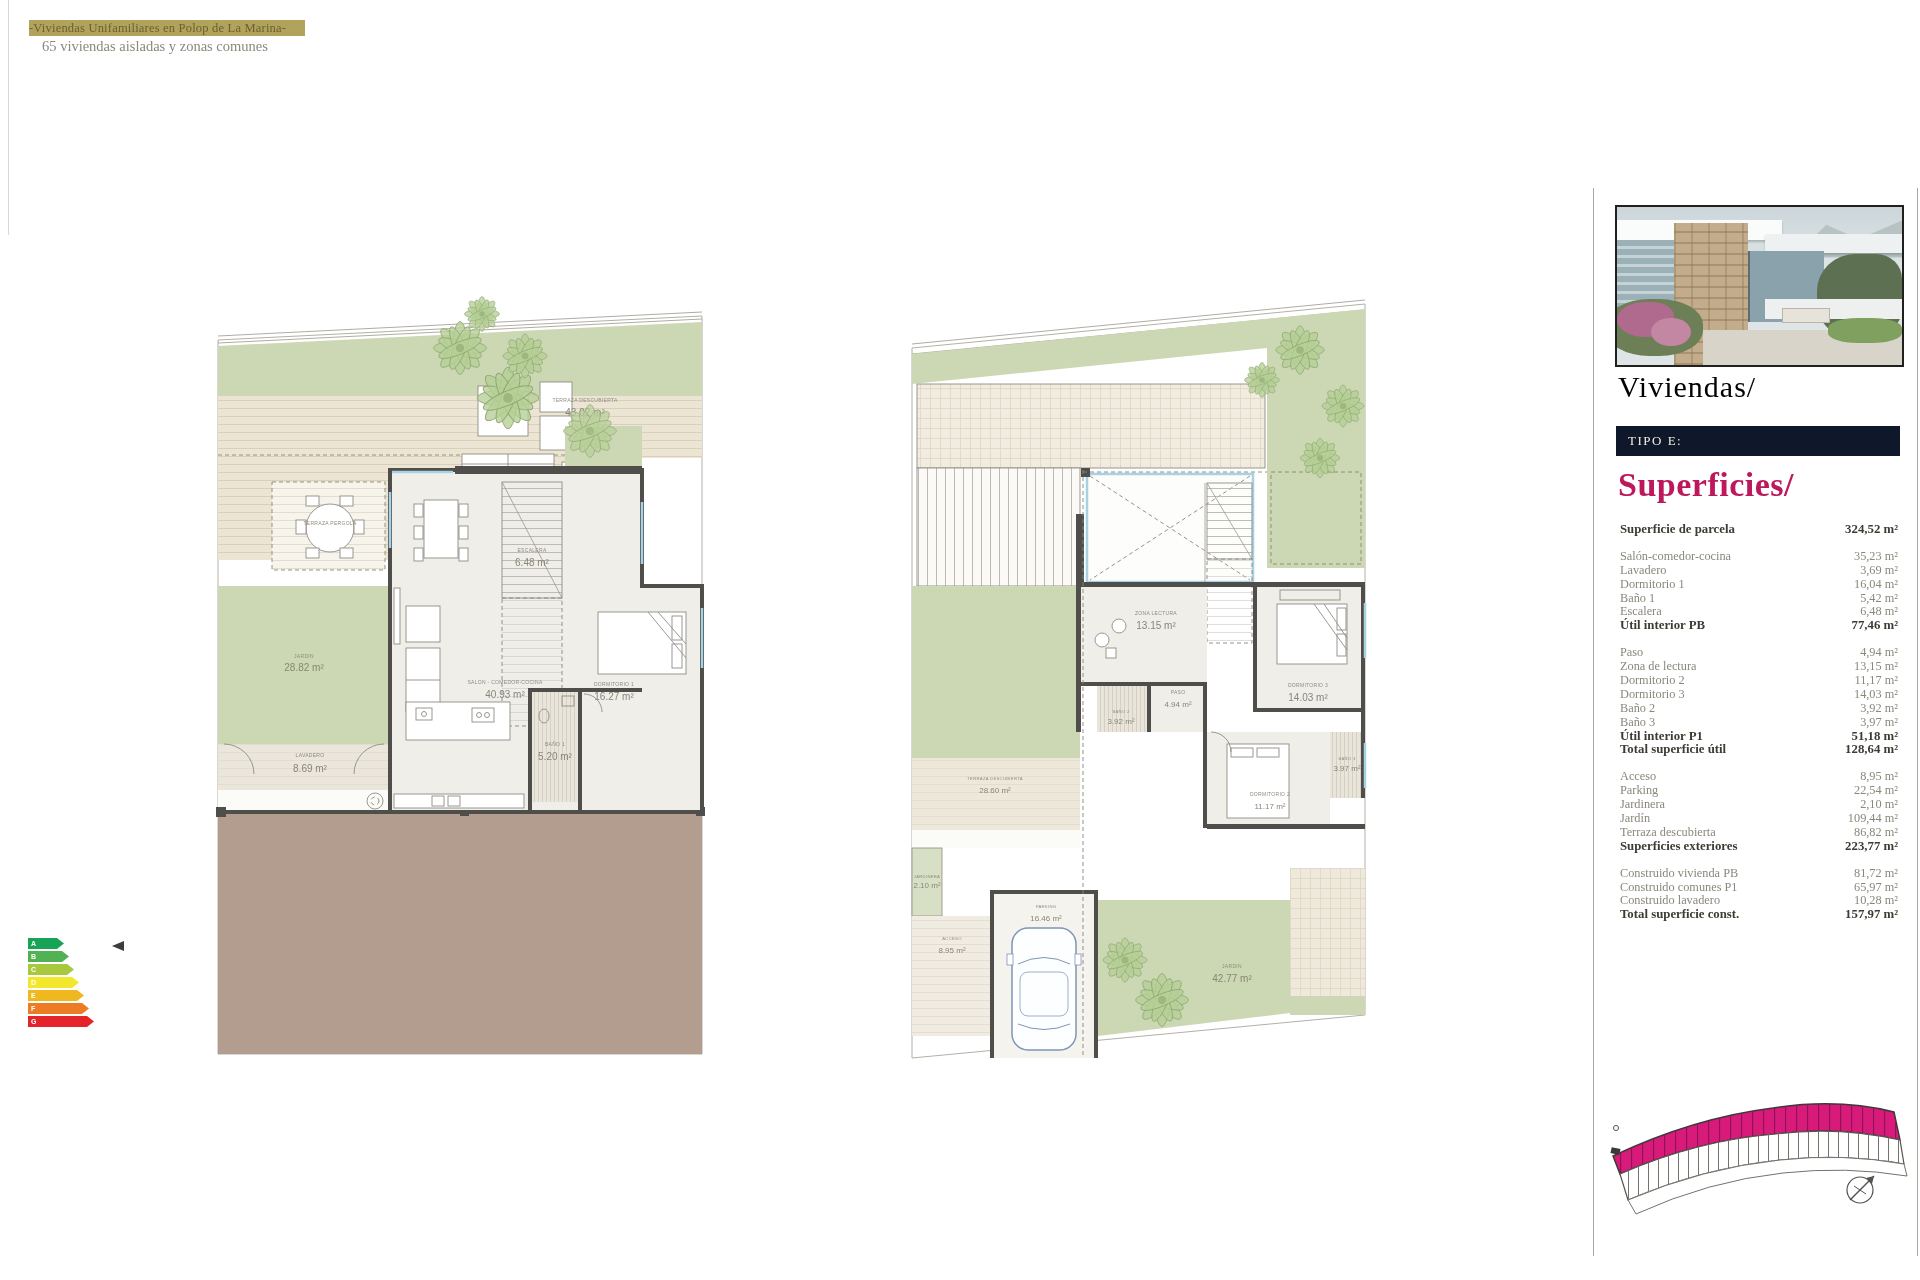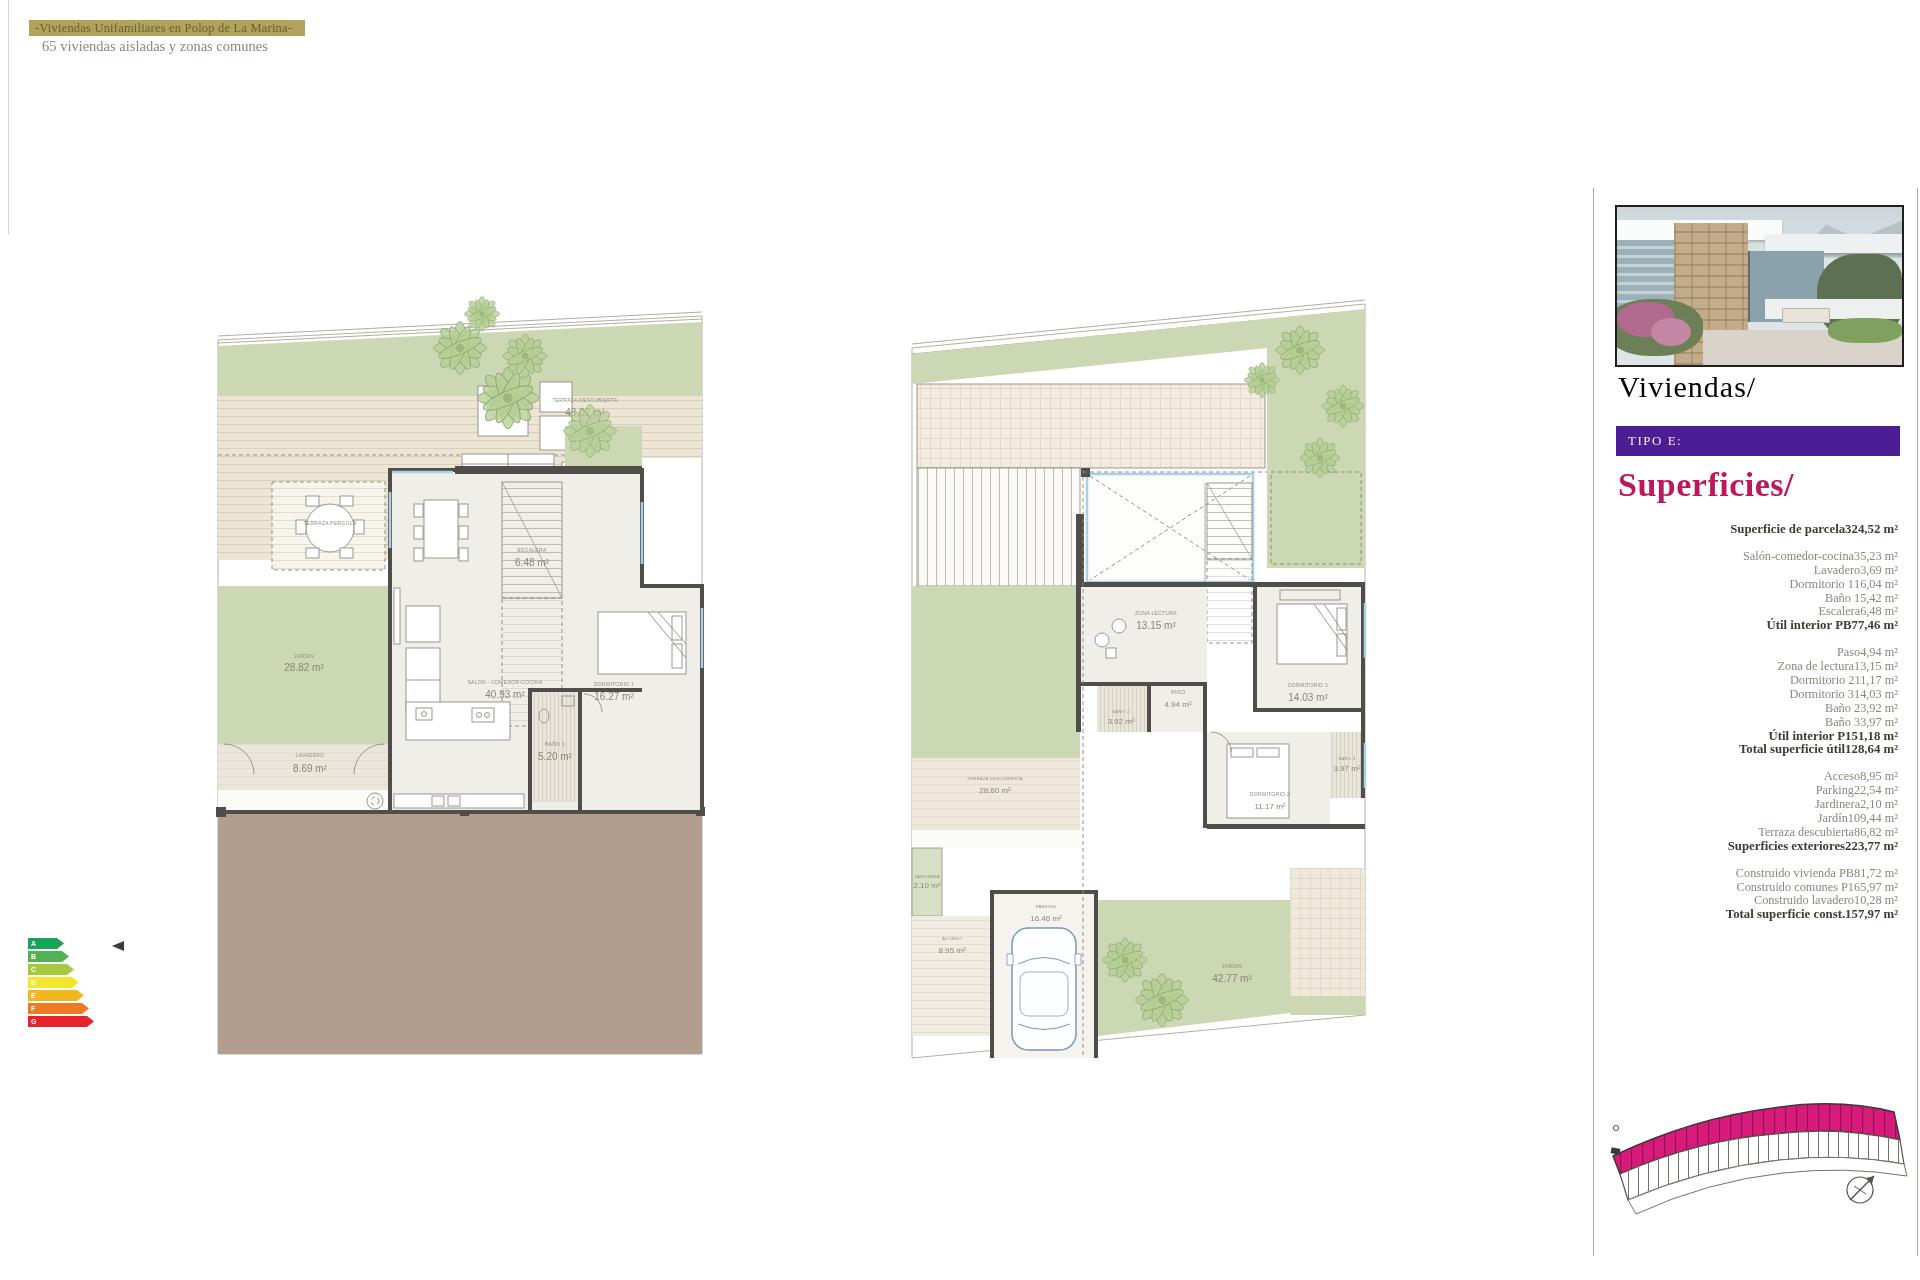"-Viviendas Unifamiliares en Polop de" .hdr-bar span { padding-left: 6px -> none }
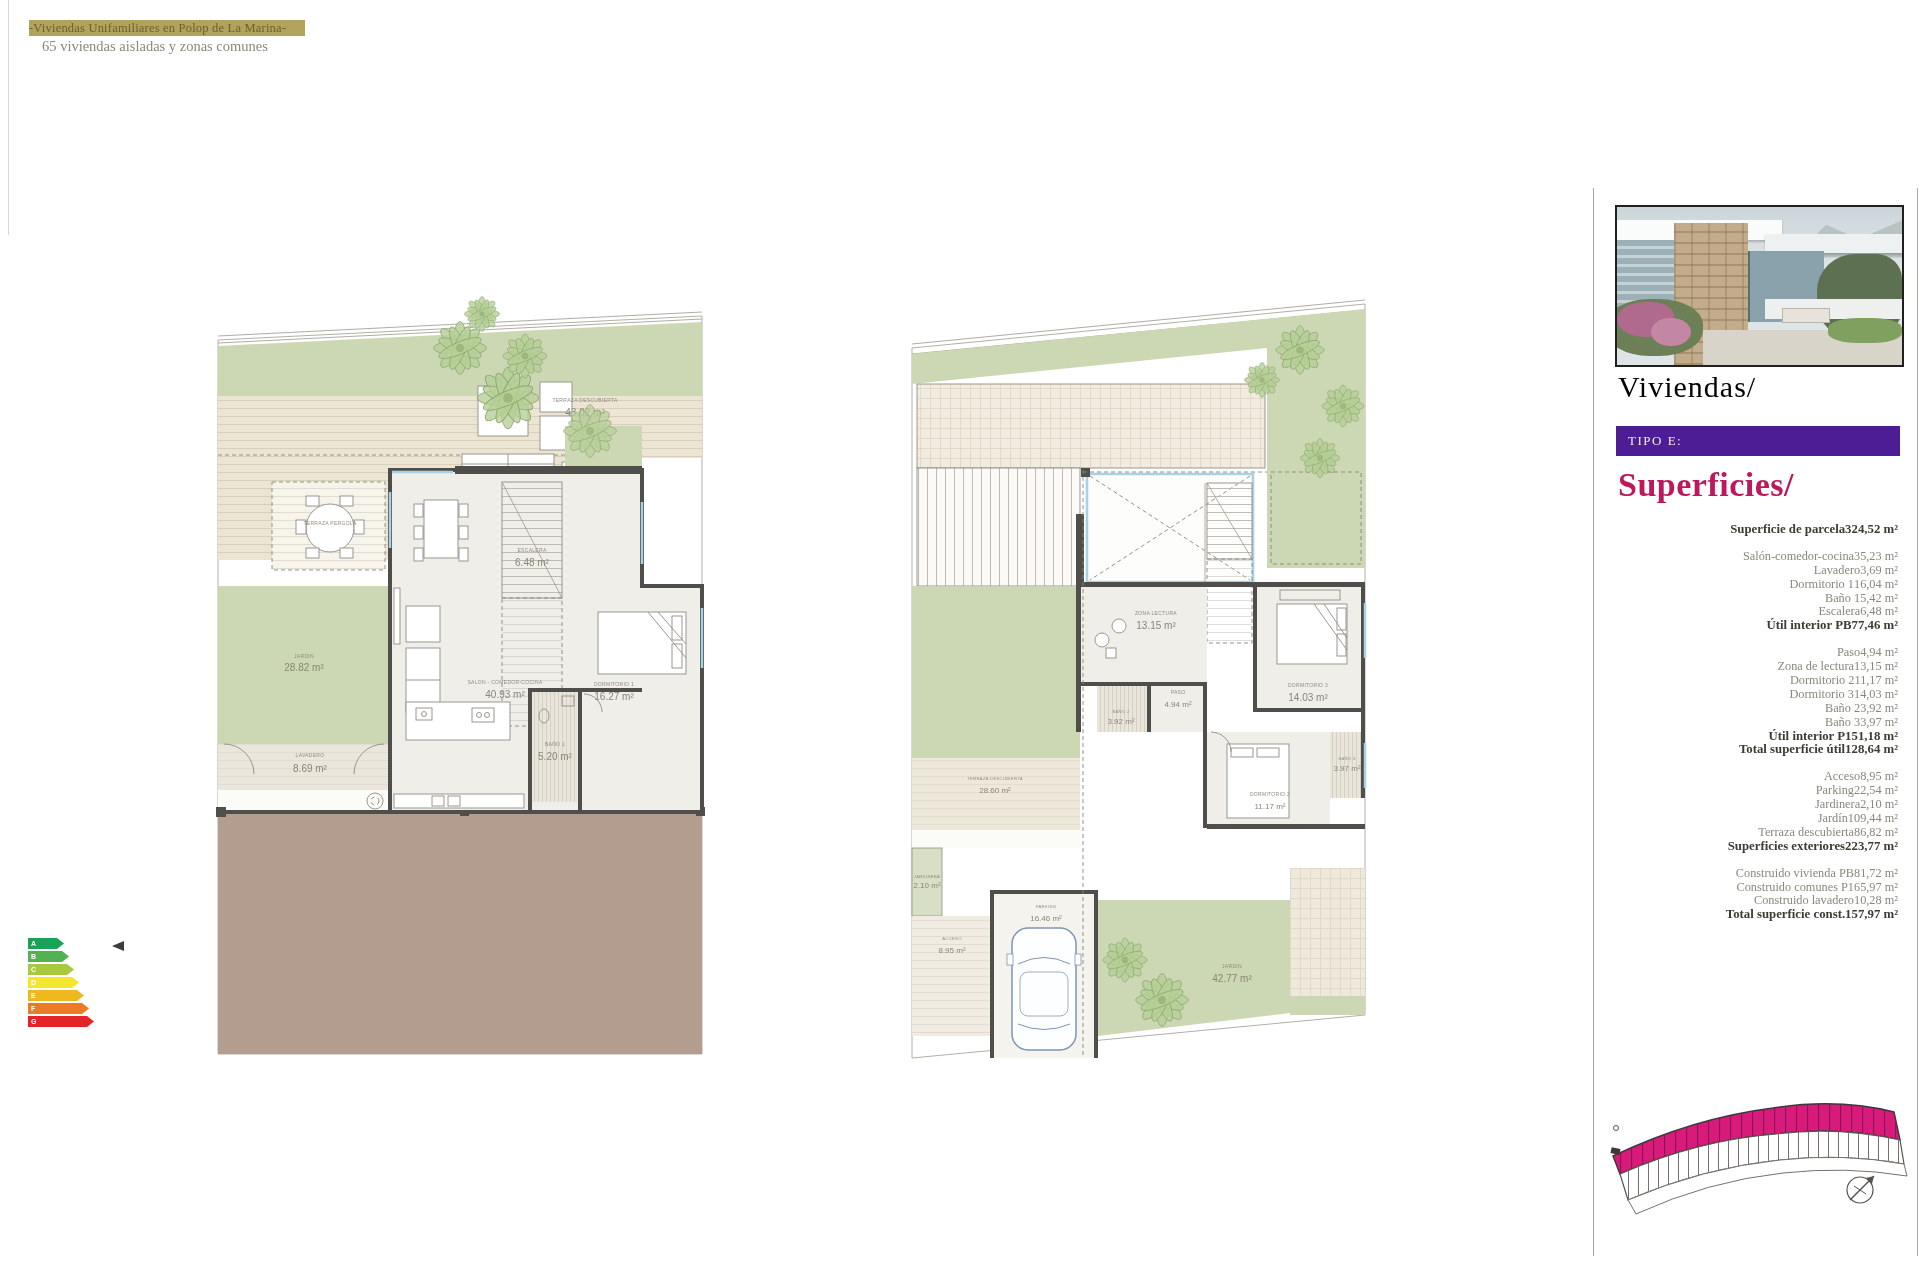"TIPO E:" .tipo-bar { background: #4c1d95 -> #0f172a }
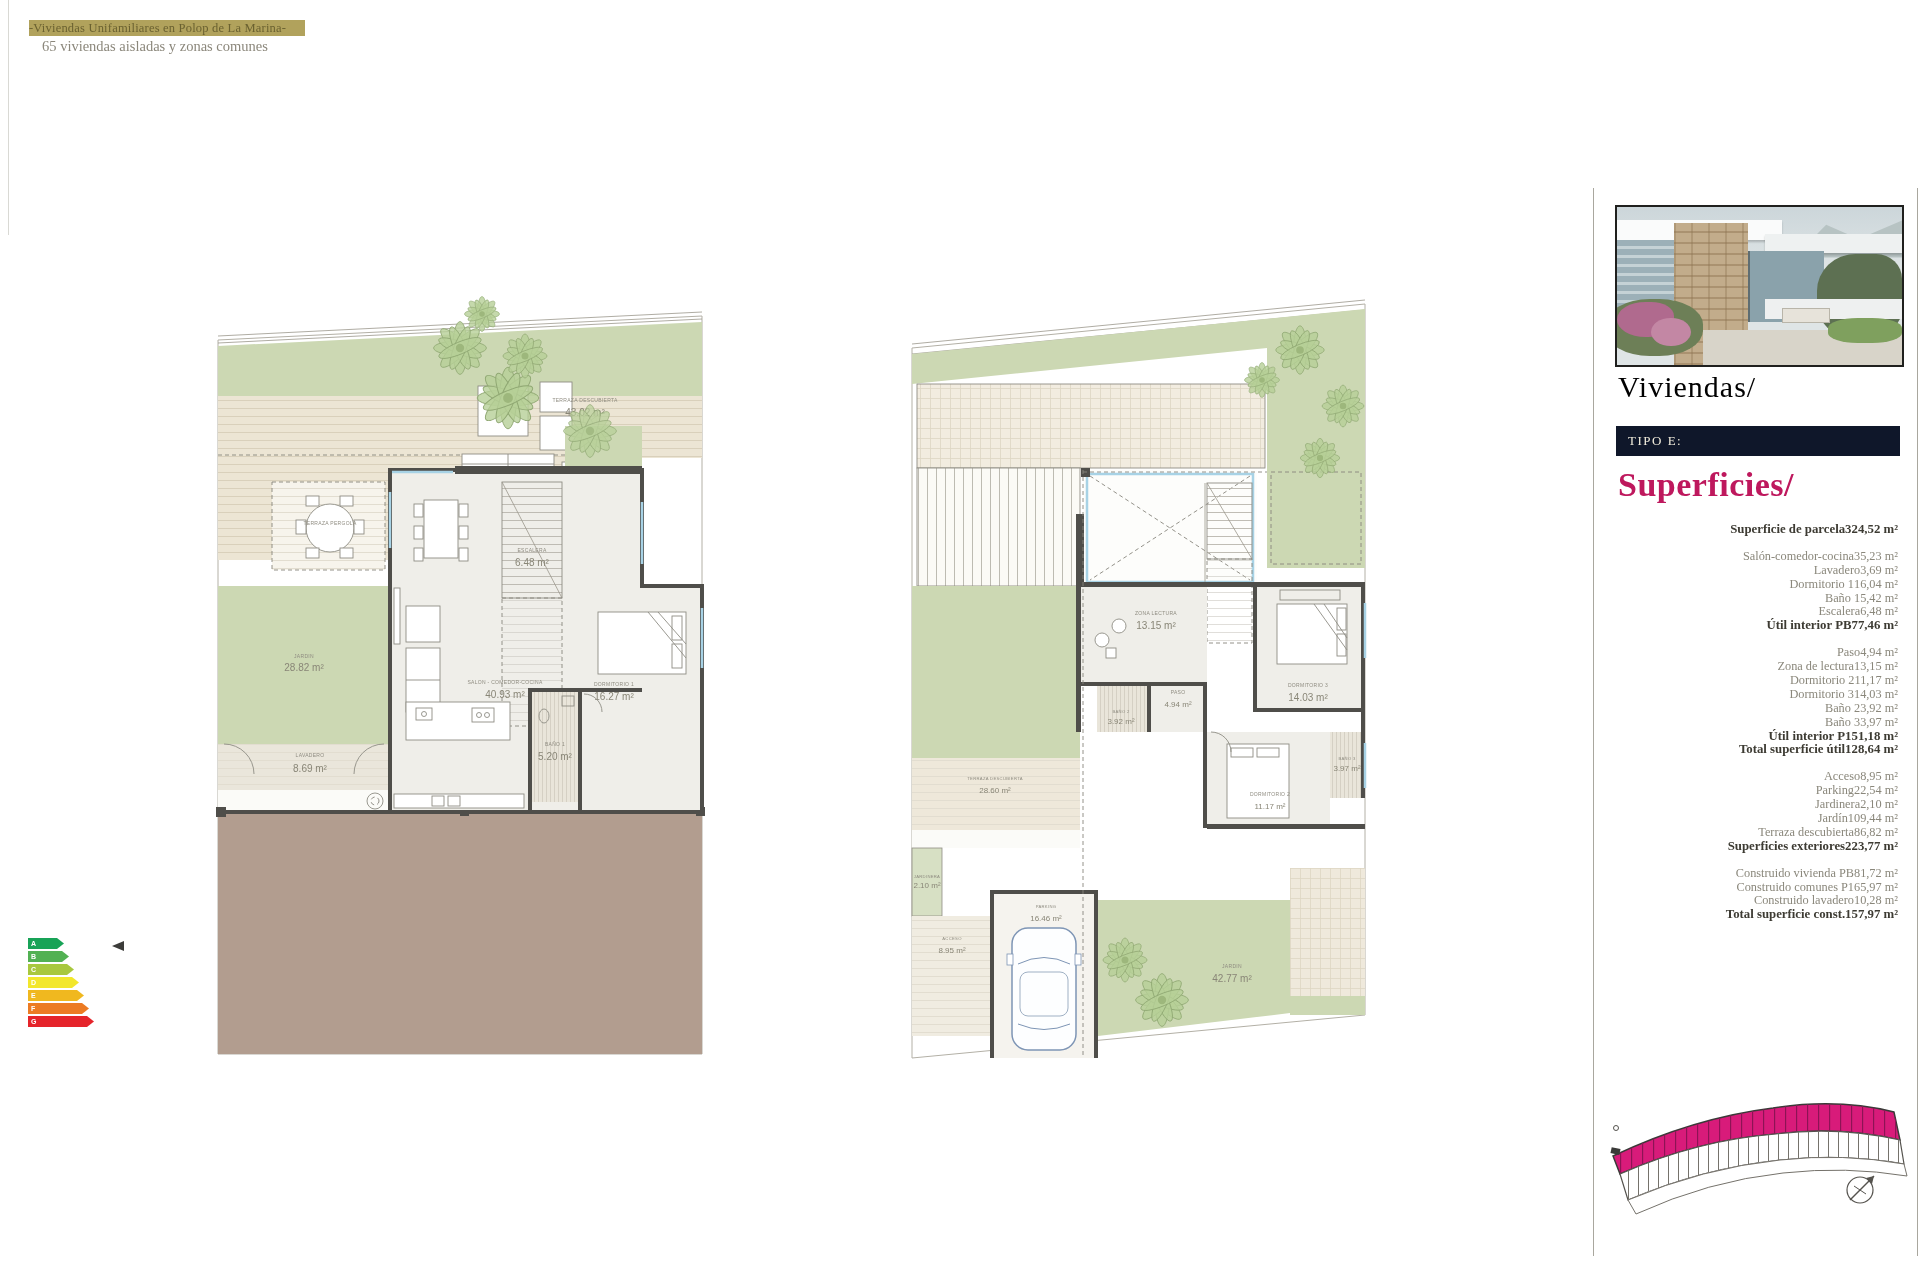"Superficie de parcela" .surf-row { justify-content: flex-end -> space-between }
